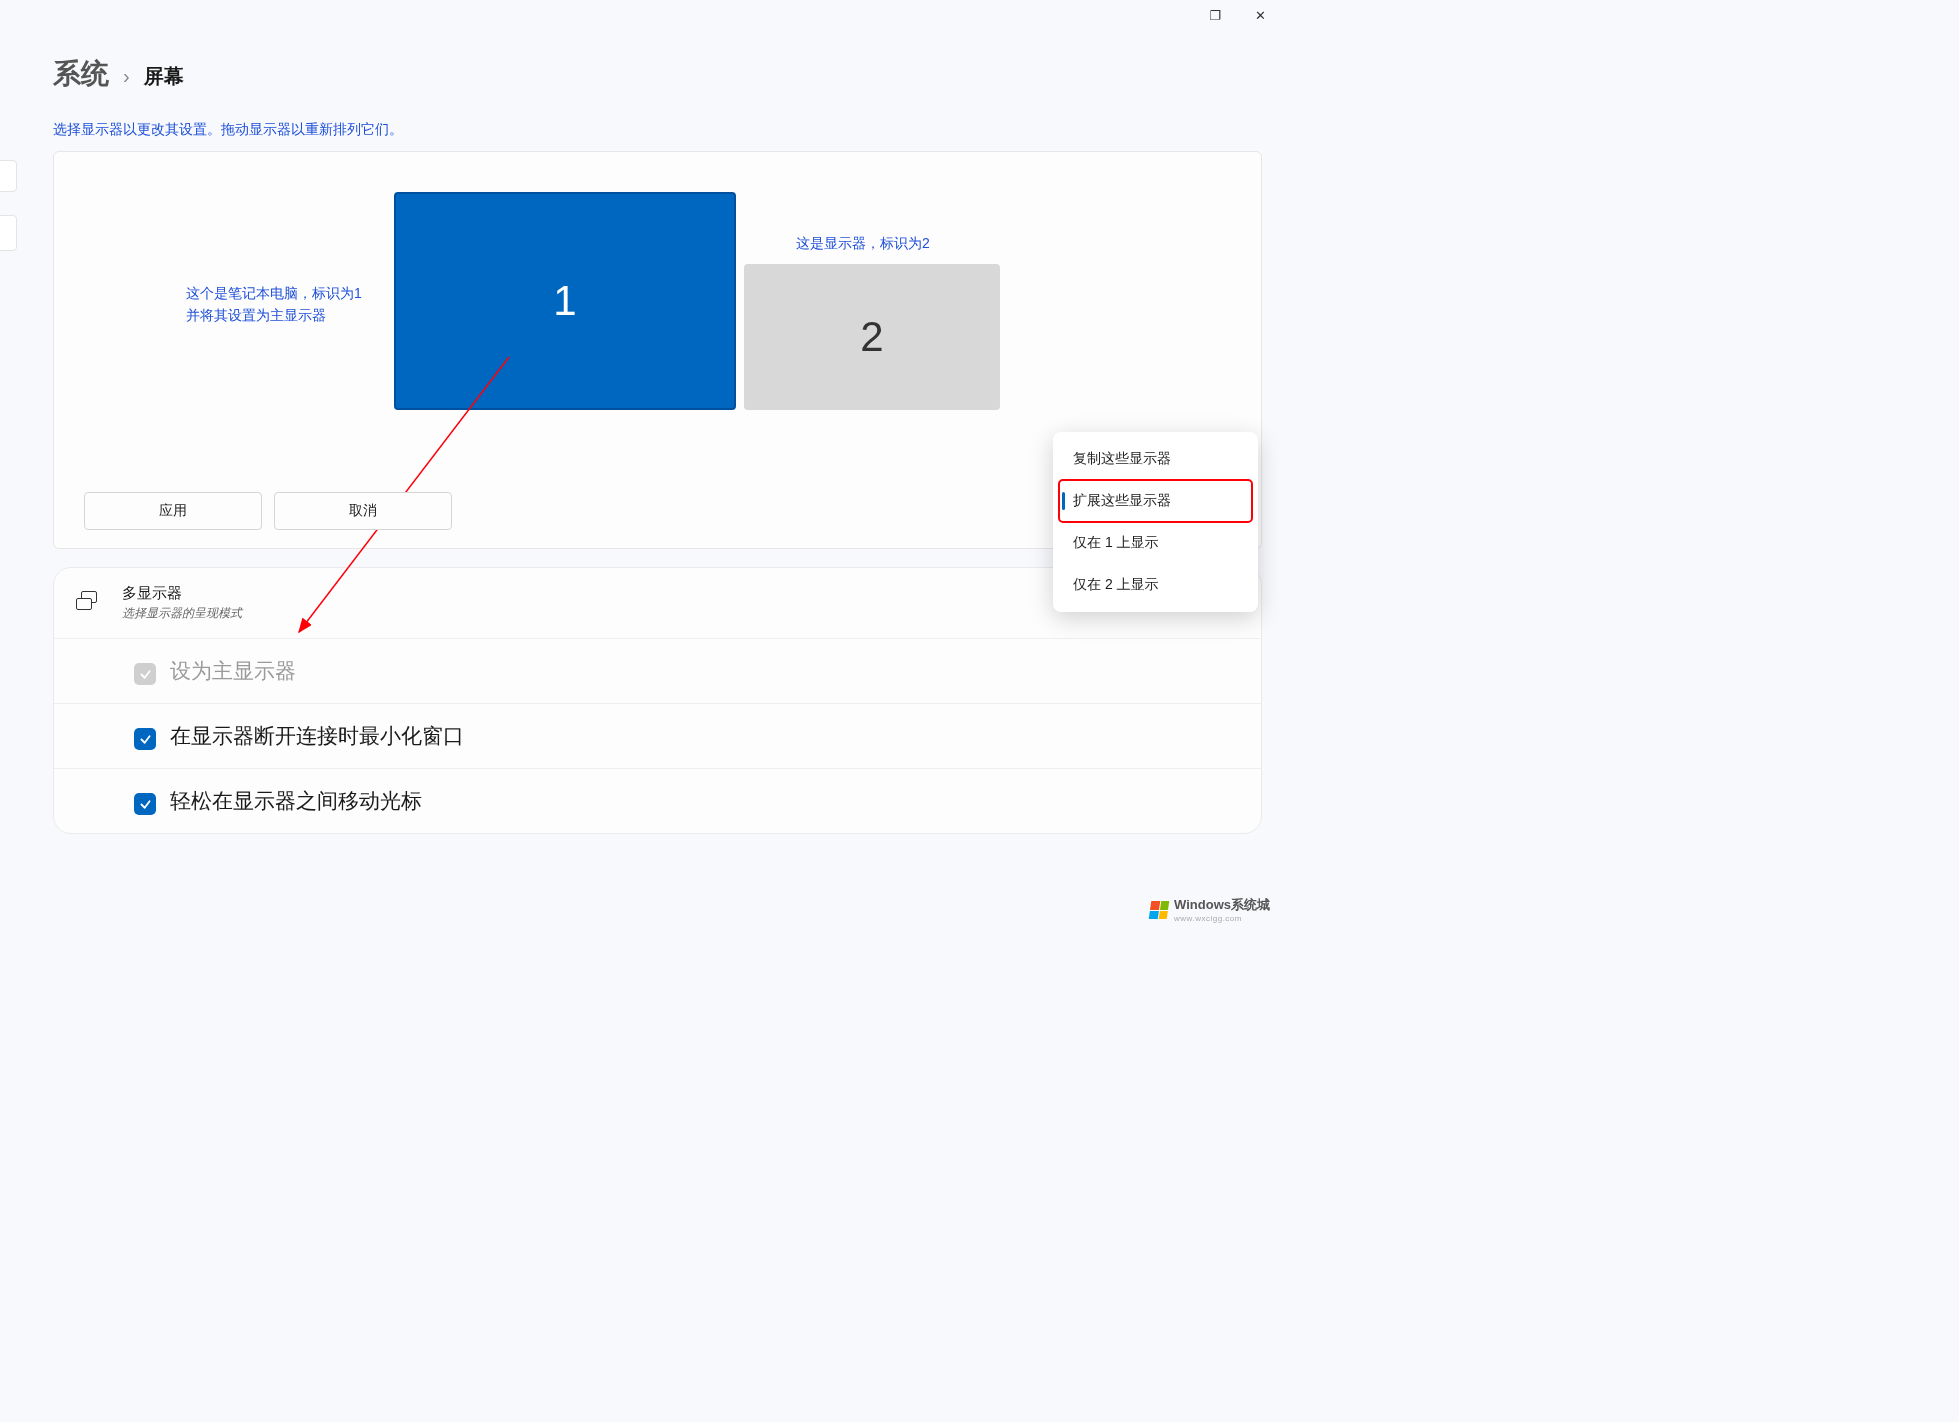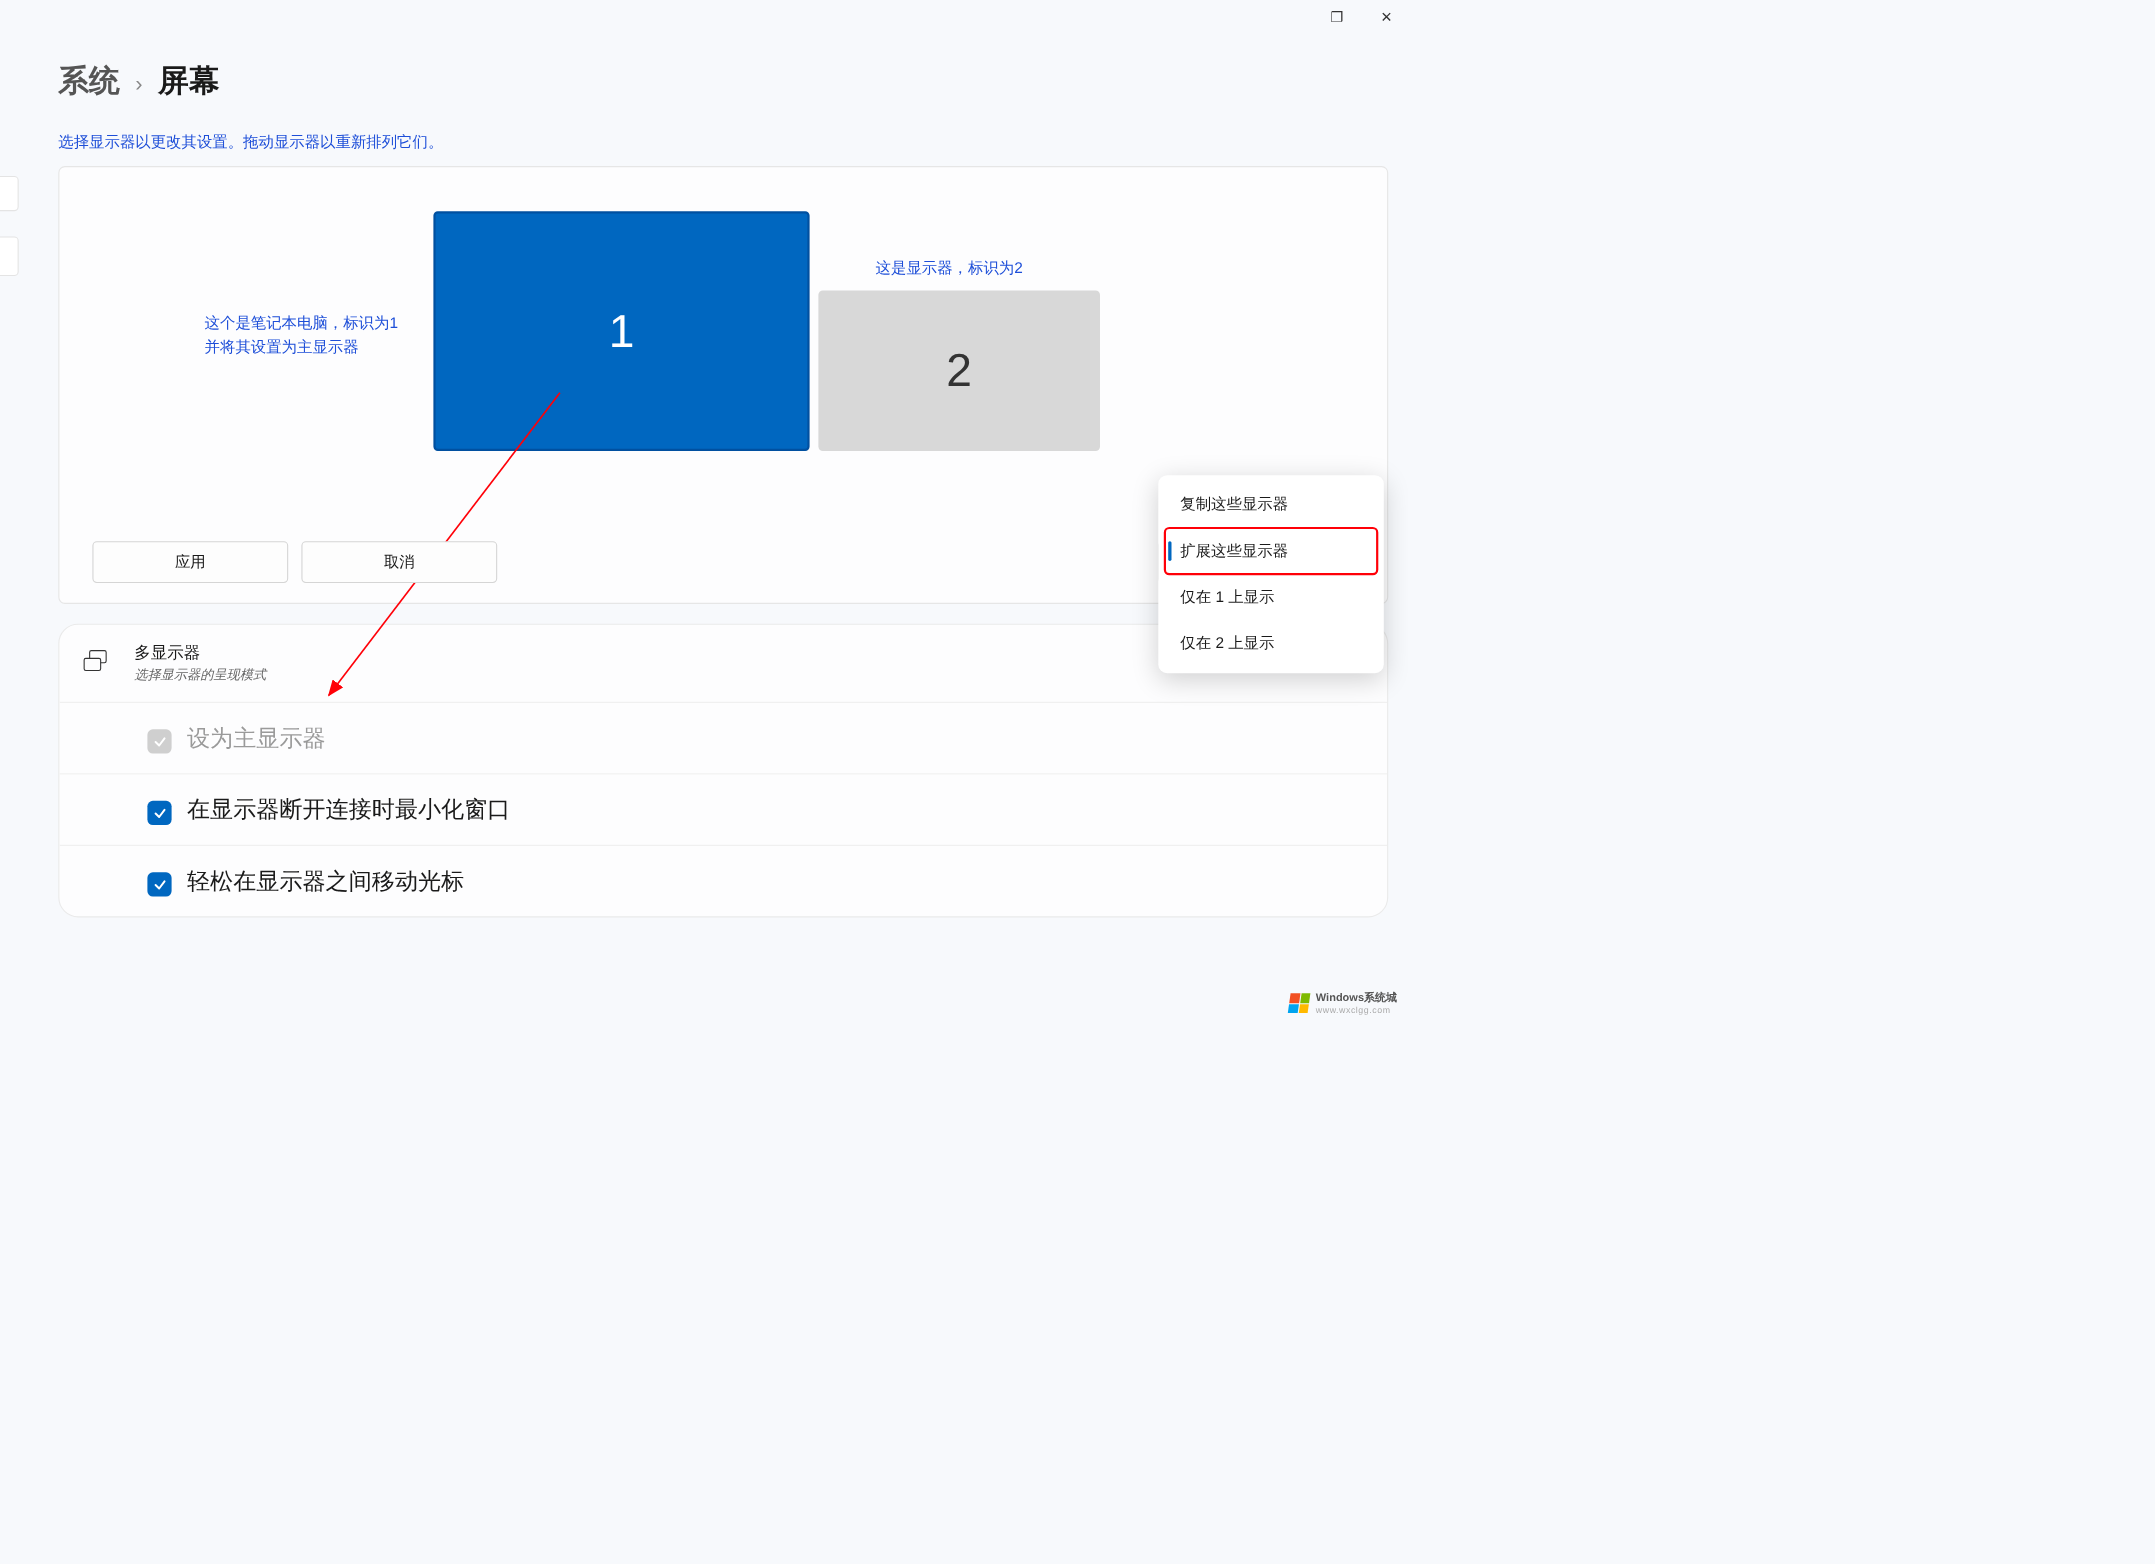"屏幕" .breadcrumb .current { font-size: 28px -> 20px }
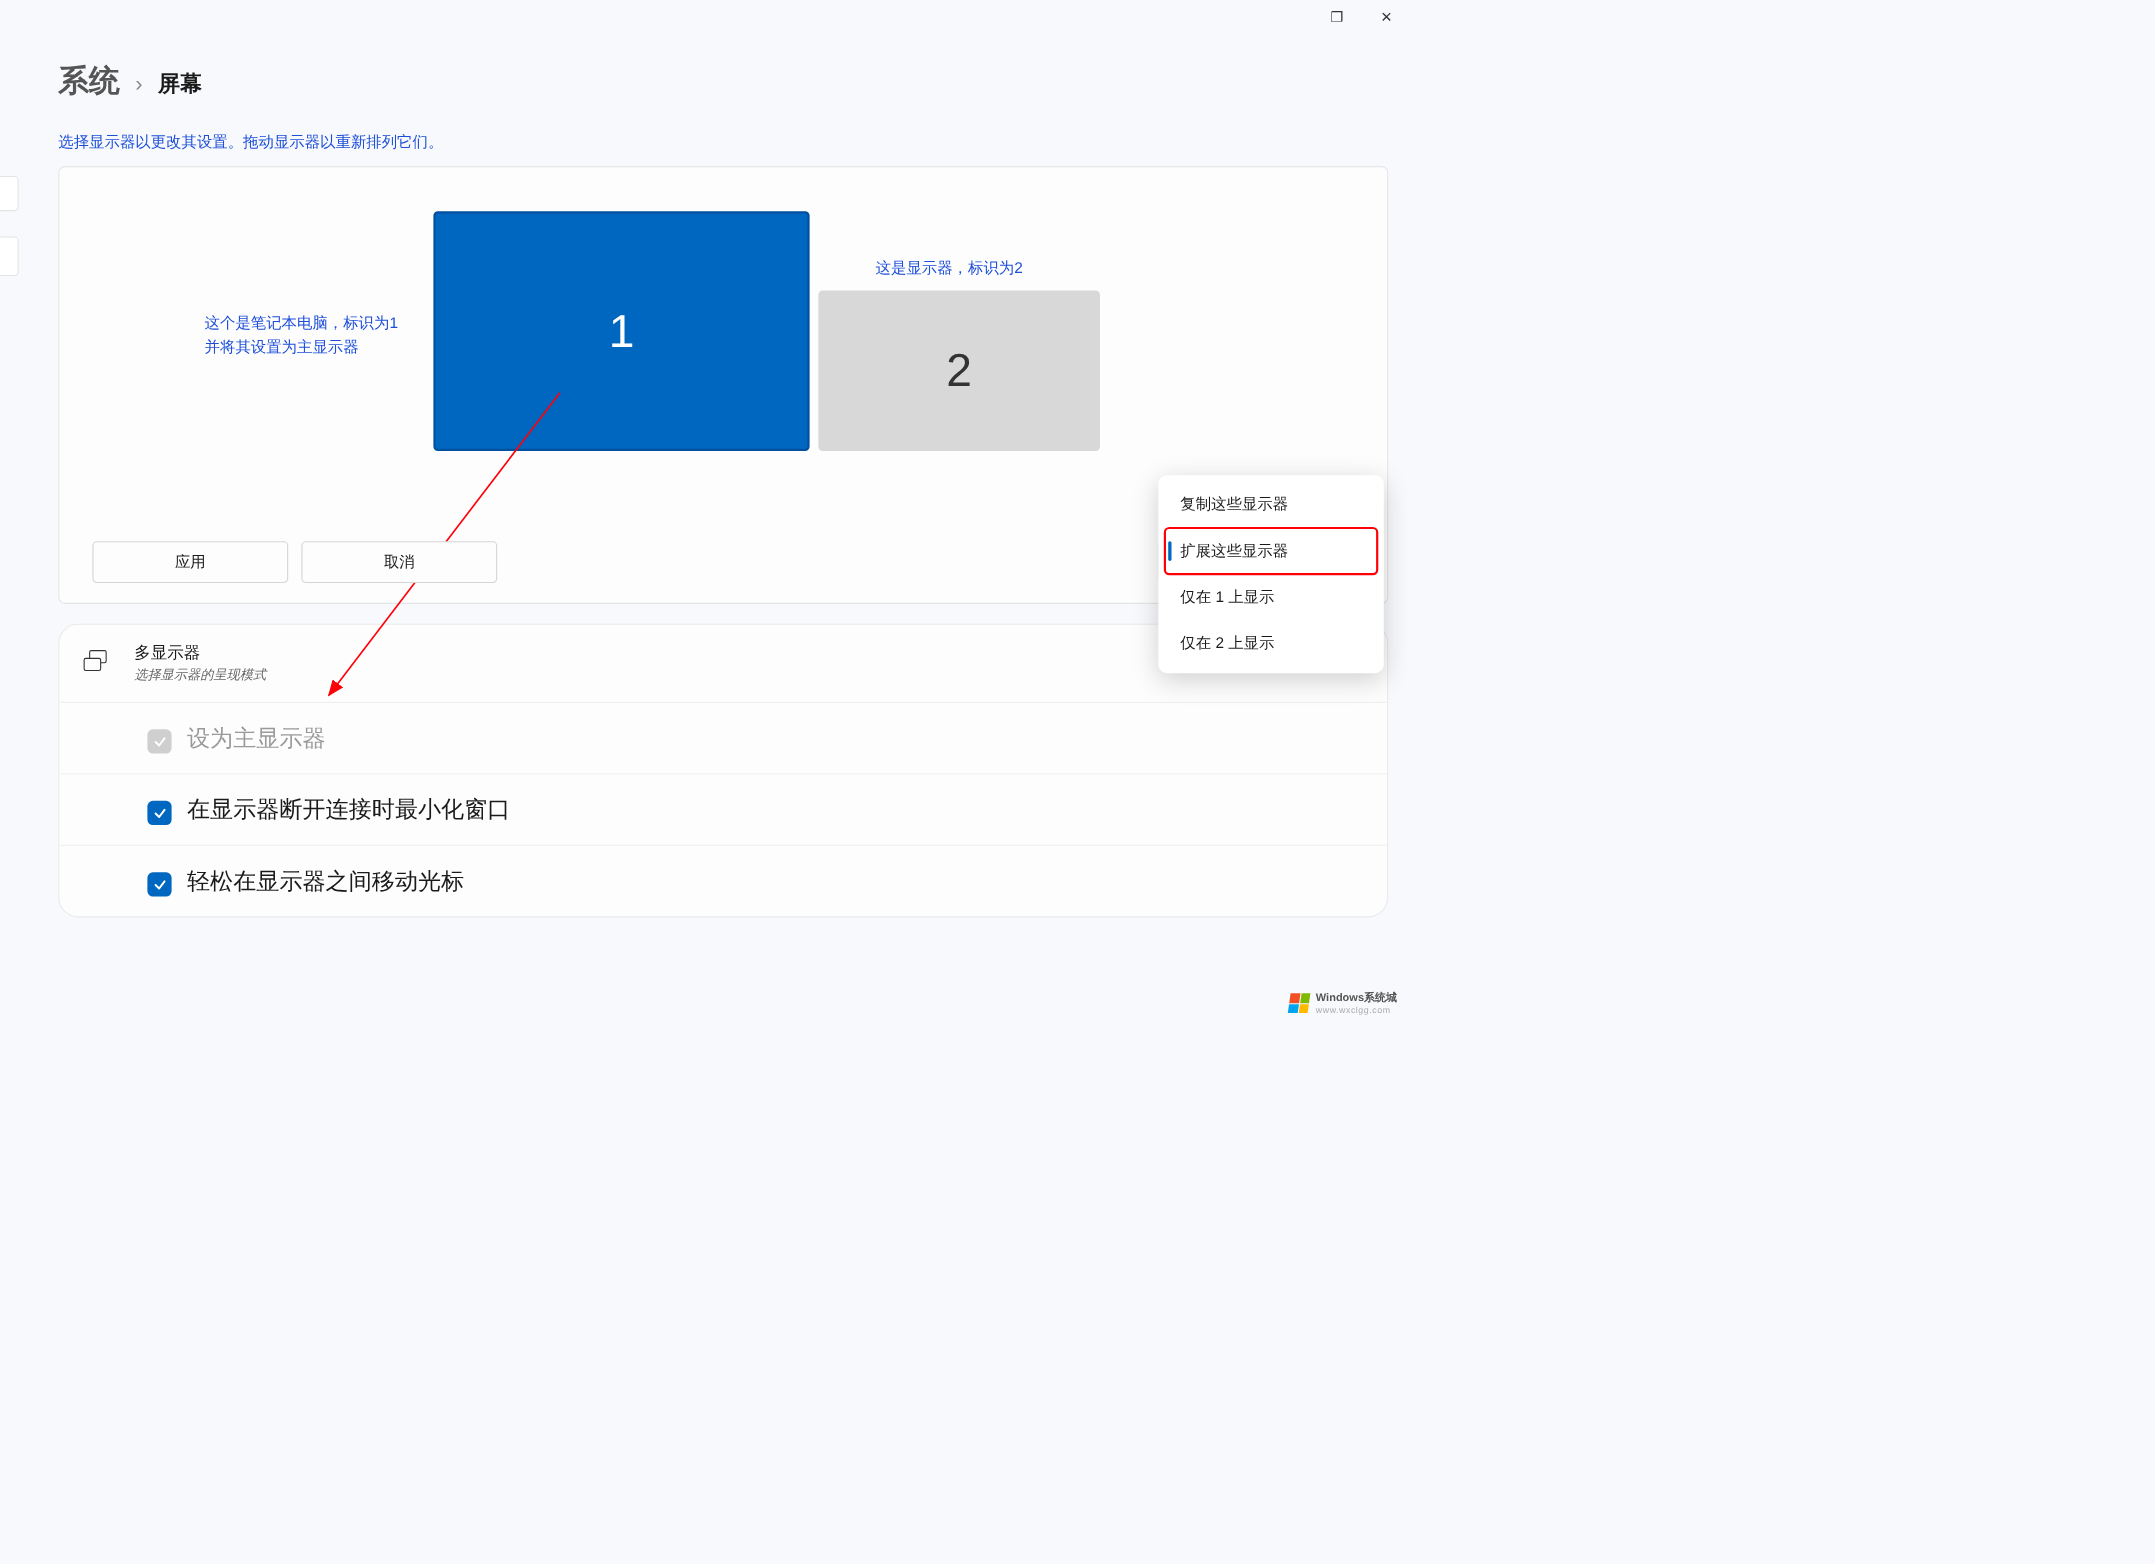"Windows系统城" .watermark .txt .t1 { font-size: 10px -> 13px }
